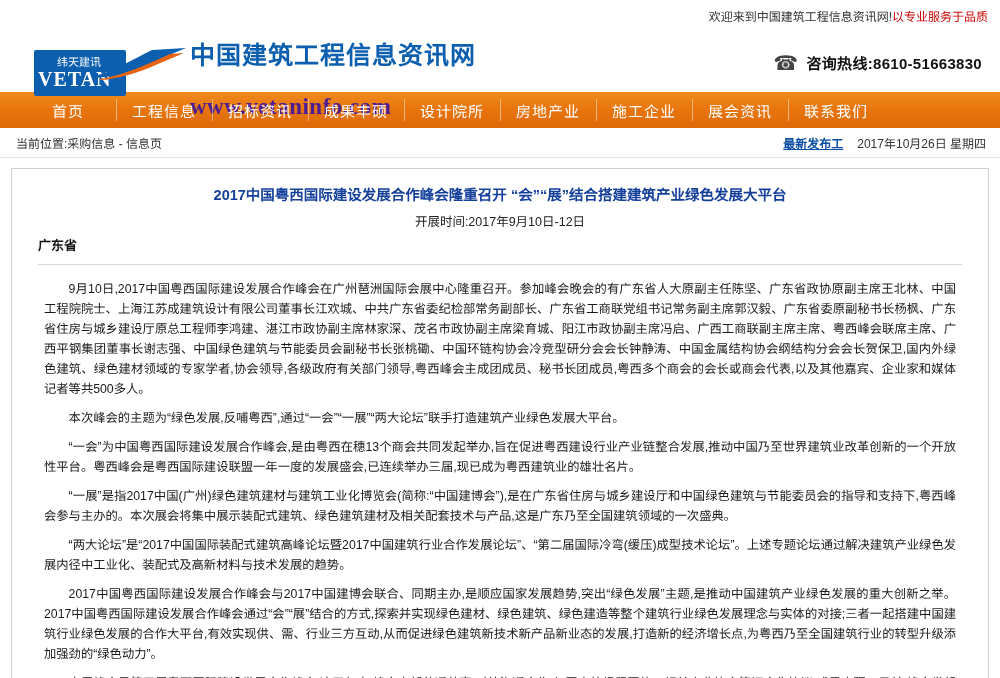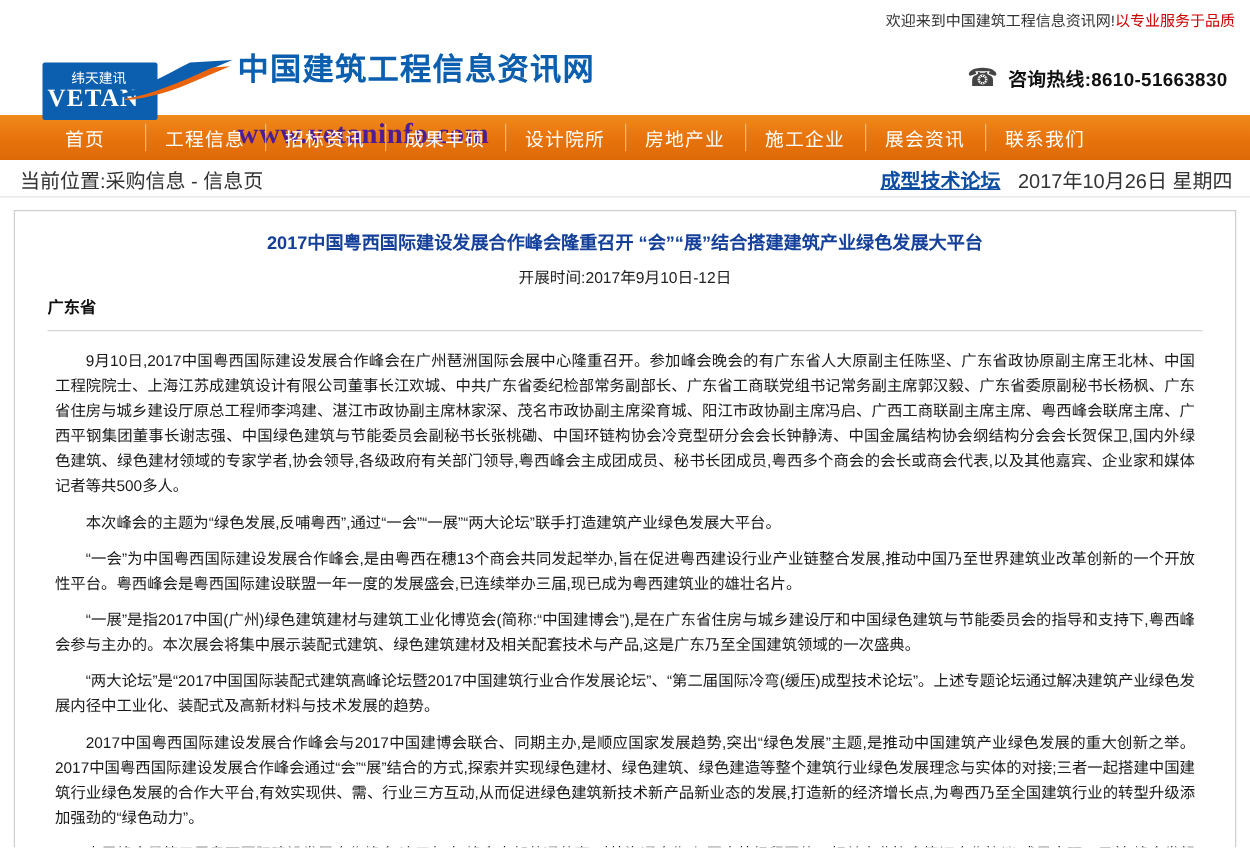"当前位置:采购信息 - 信息页" .crumbrow { font-size: 16px -> 12px }
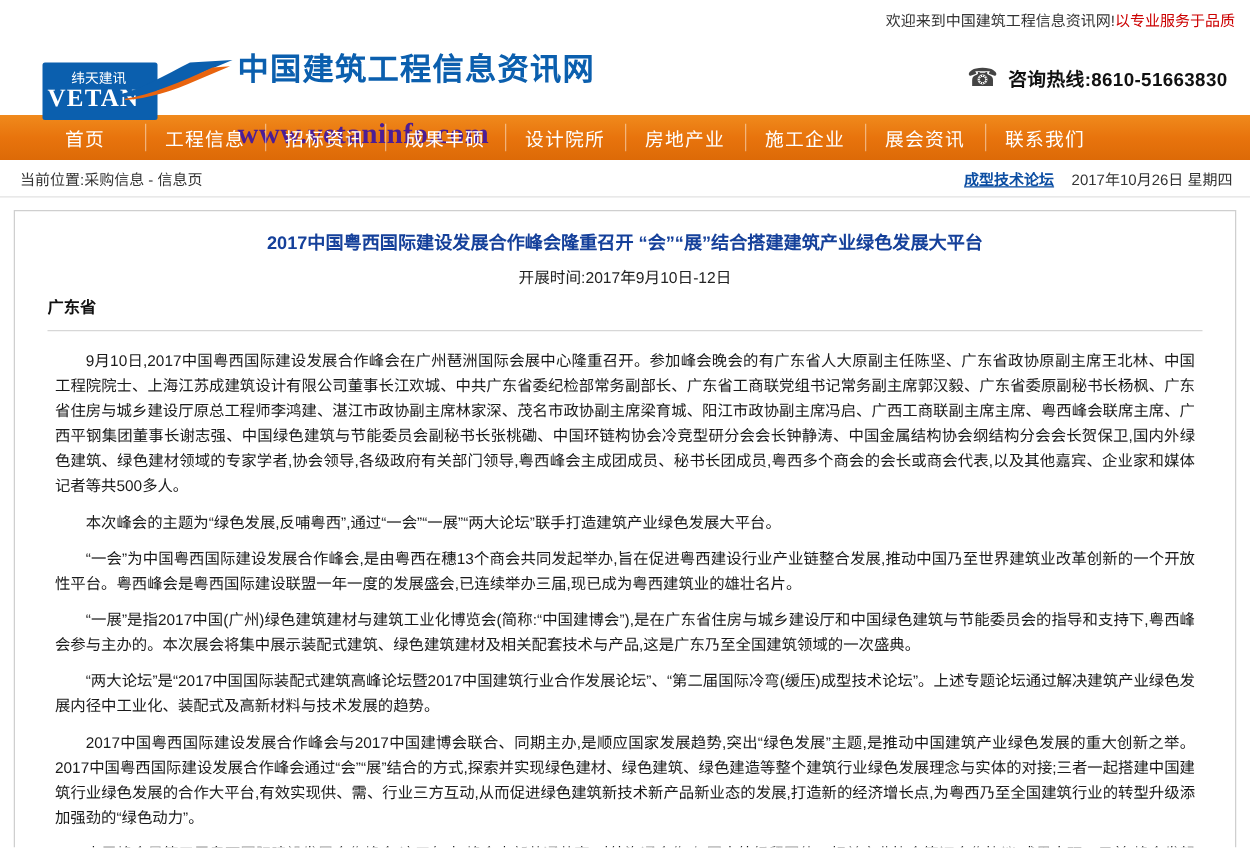"成型技术论坛" span.newest { text: 成型技术论坛 -> 最新发布工 }
